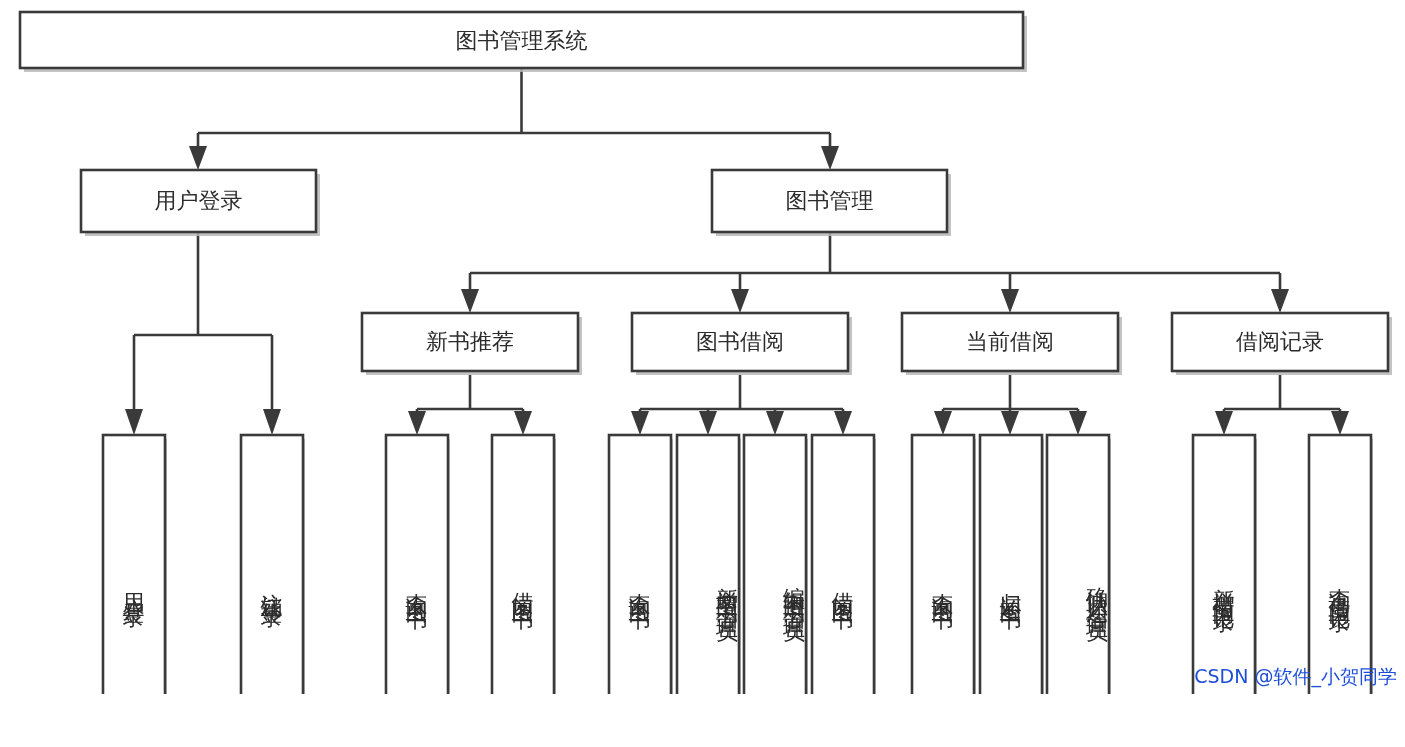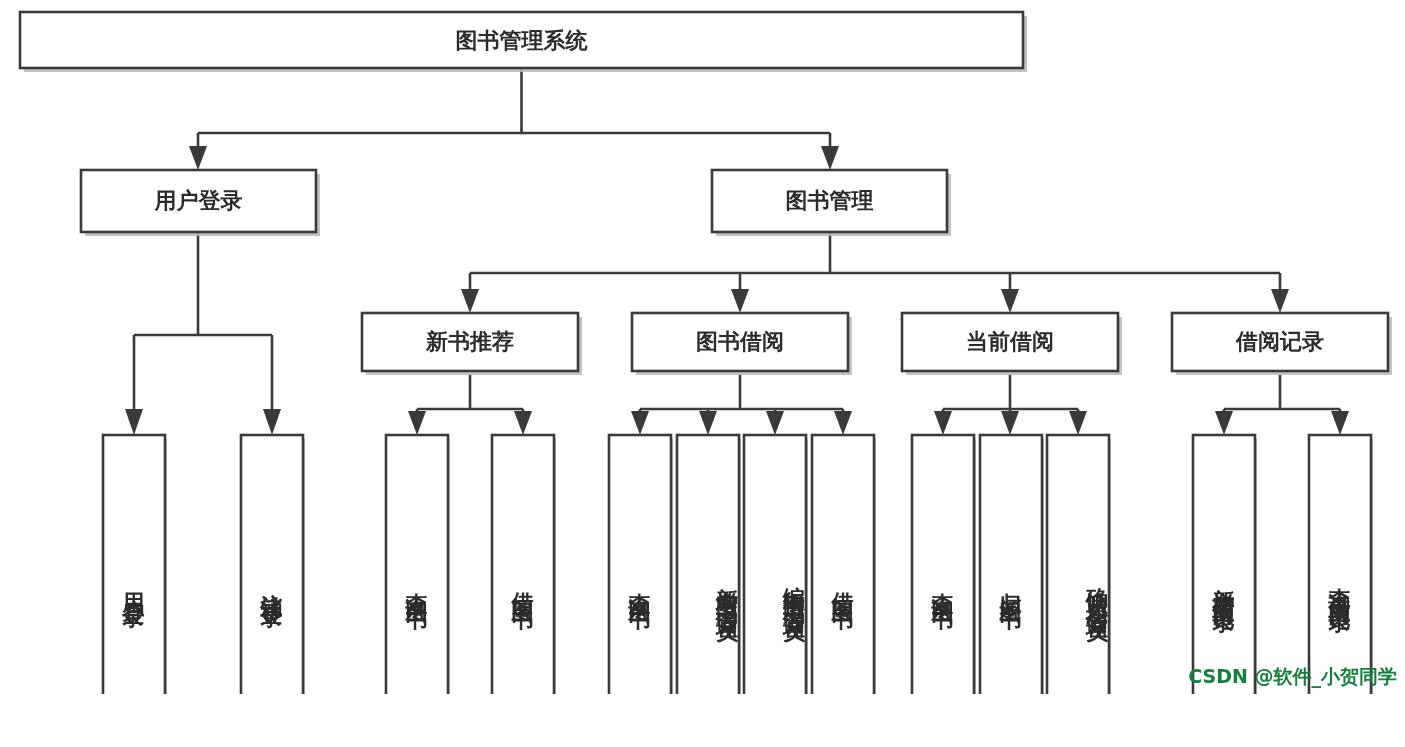"图书管理系统" #diagram-root { font-weight: bold -> none }
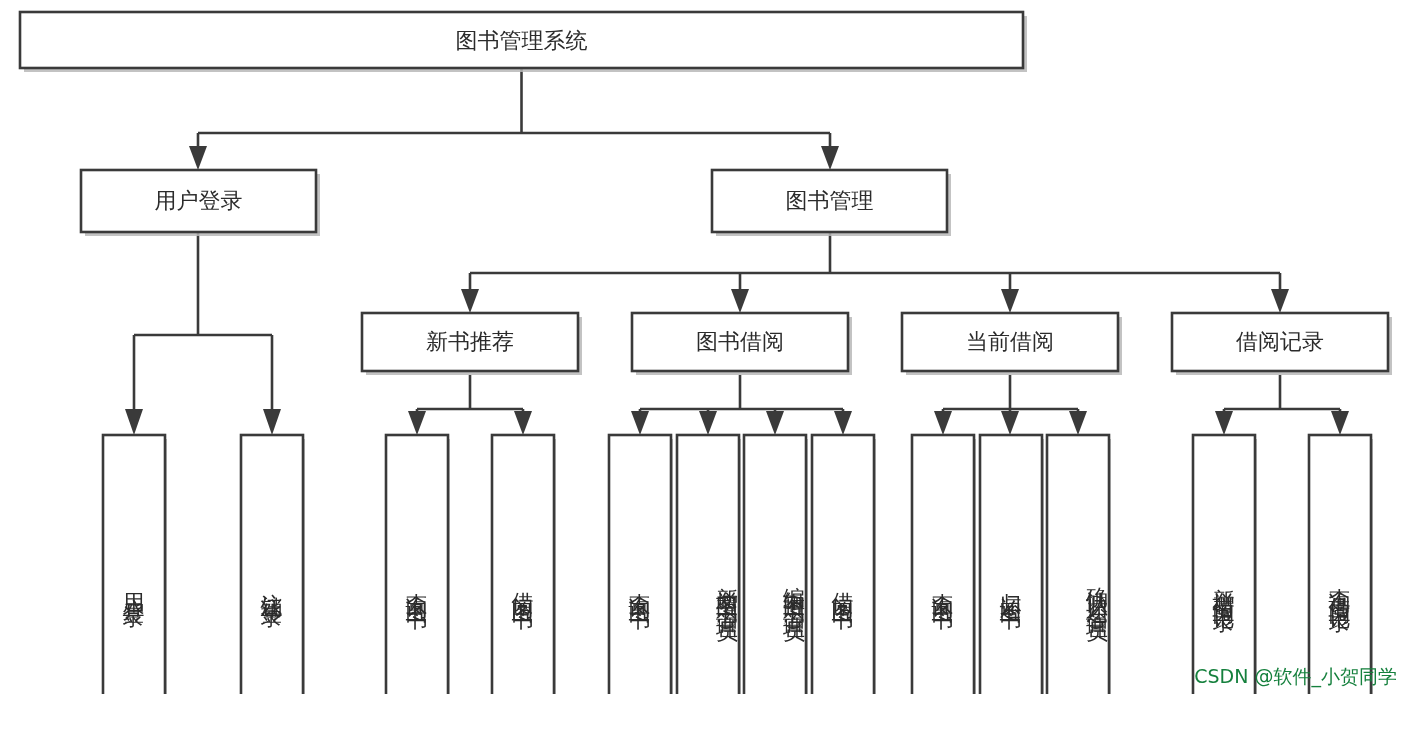"CSDN @软件_小贺同学" .watermark { color: #15803d -> #1d4ed8 }
